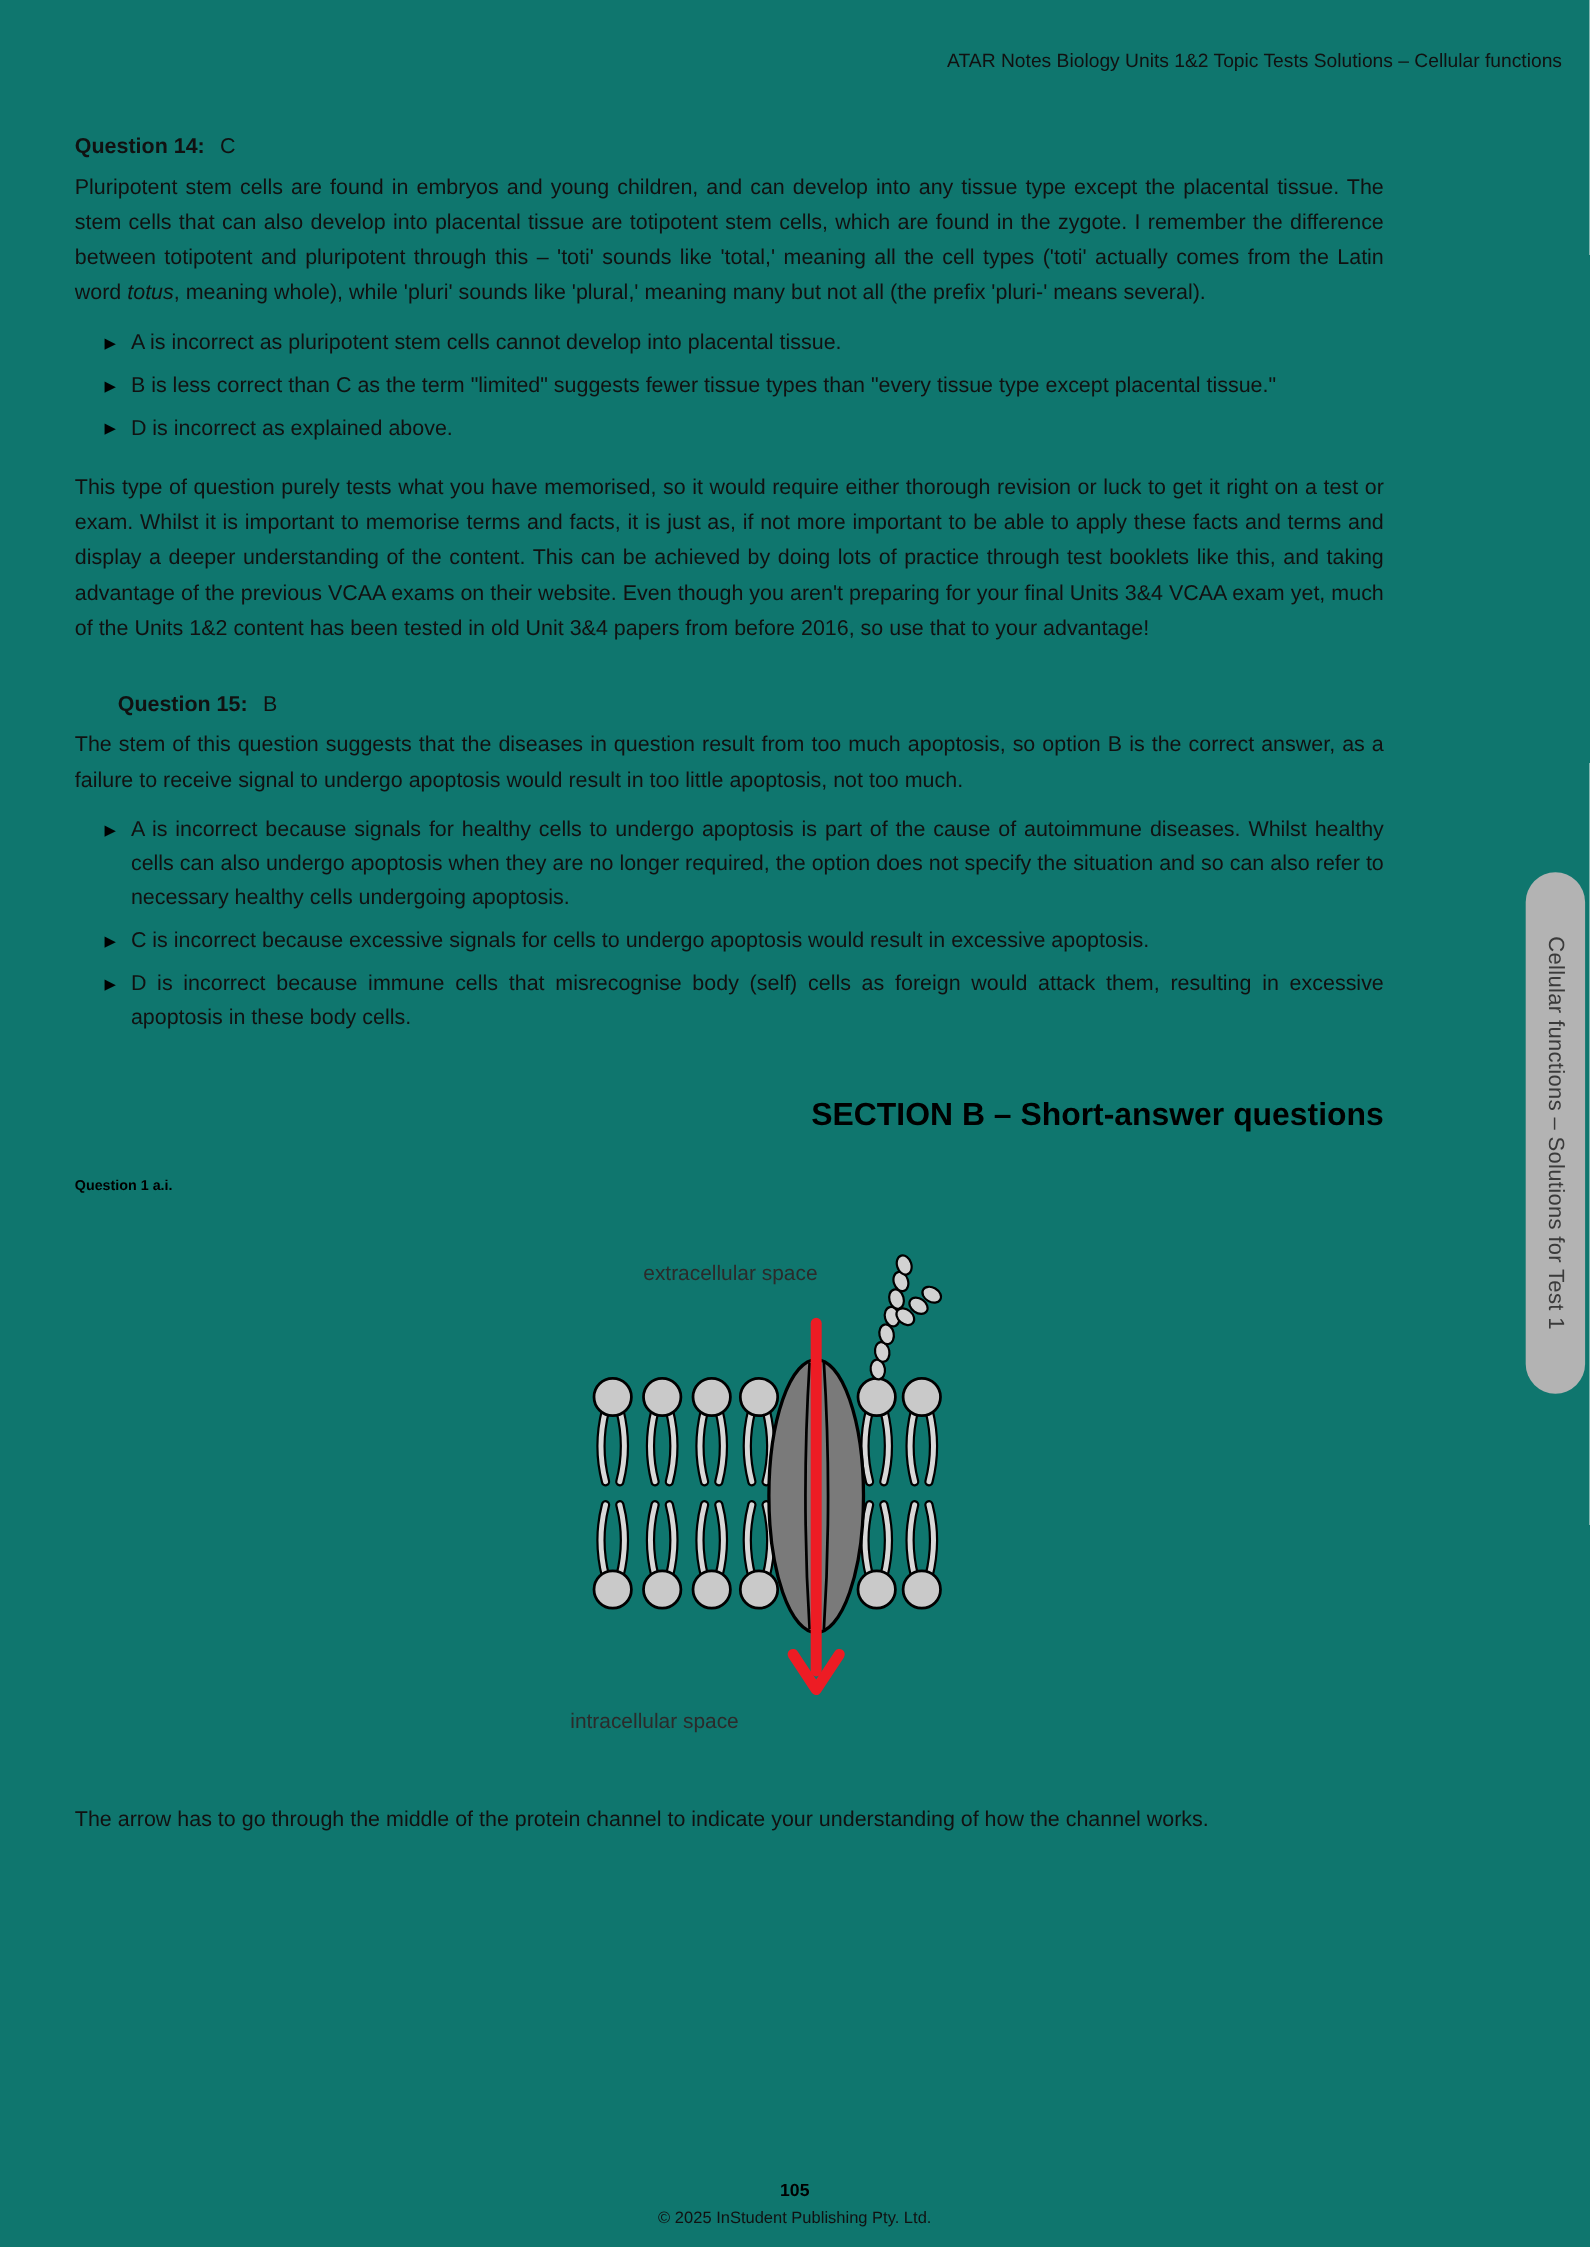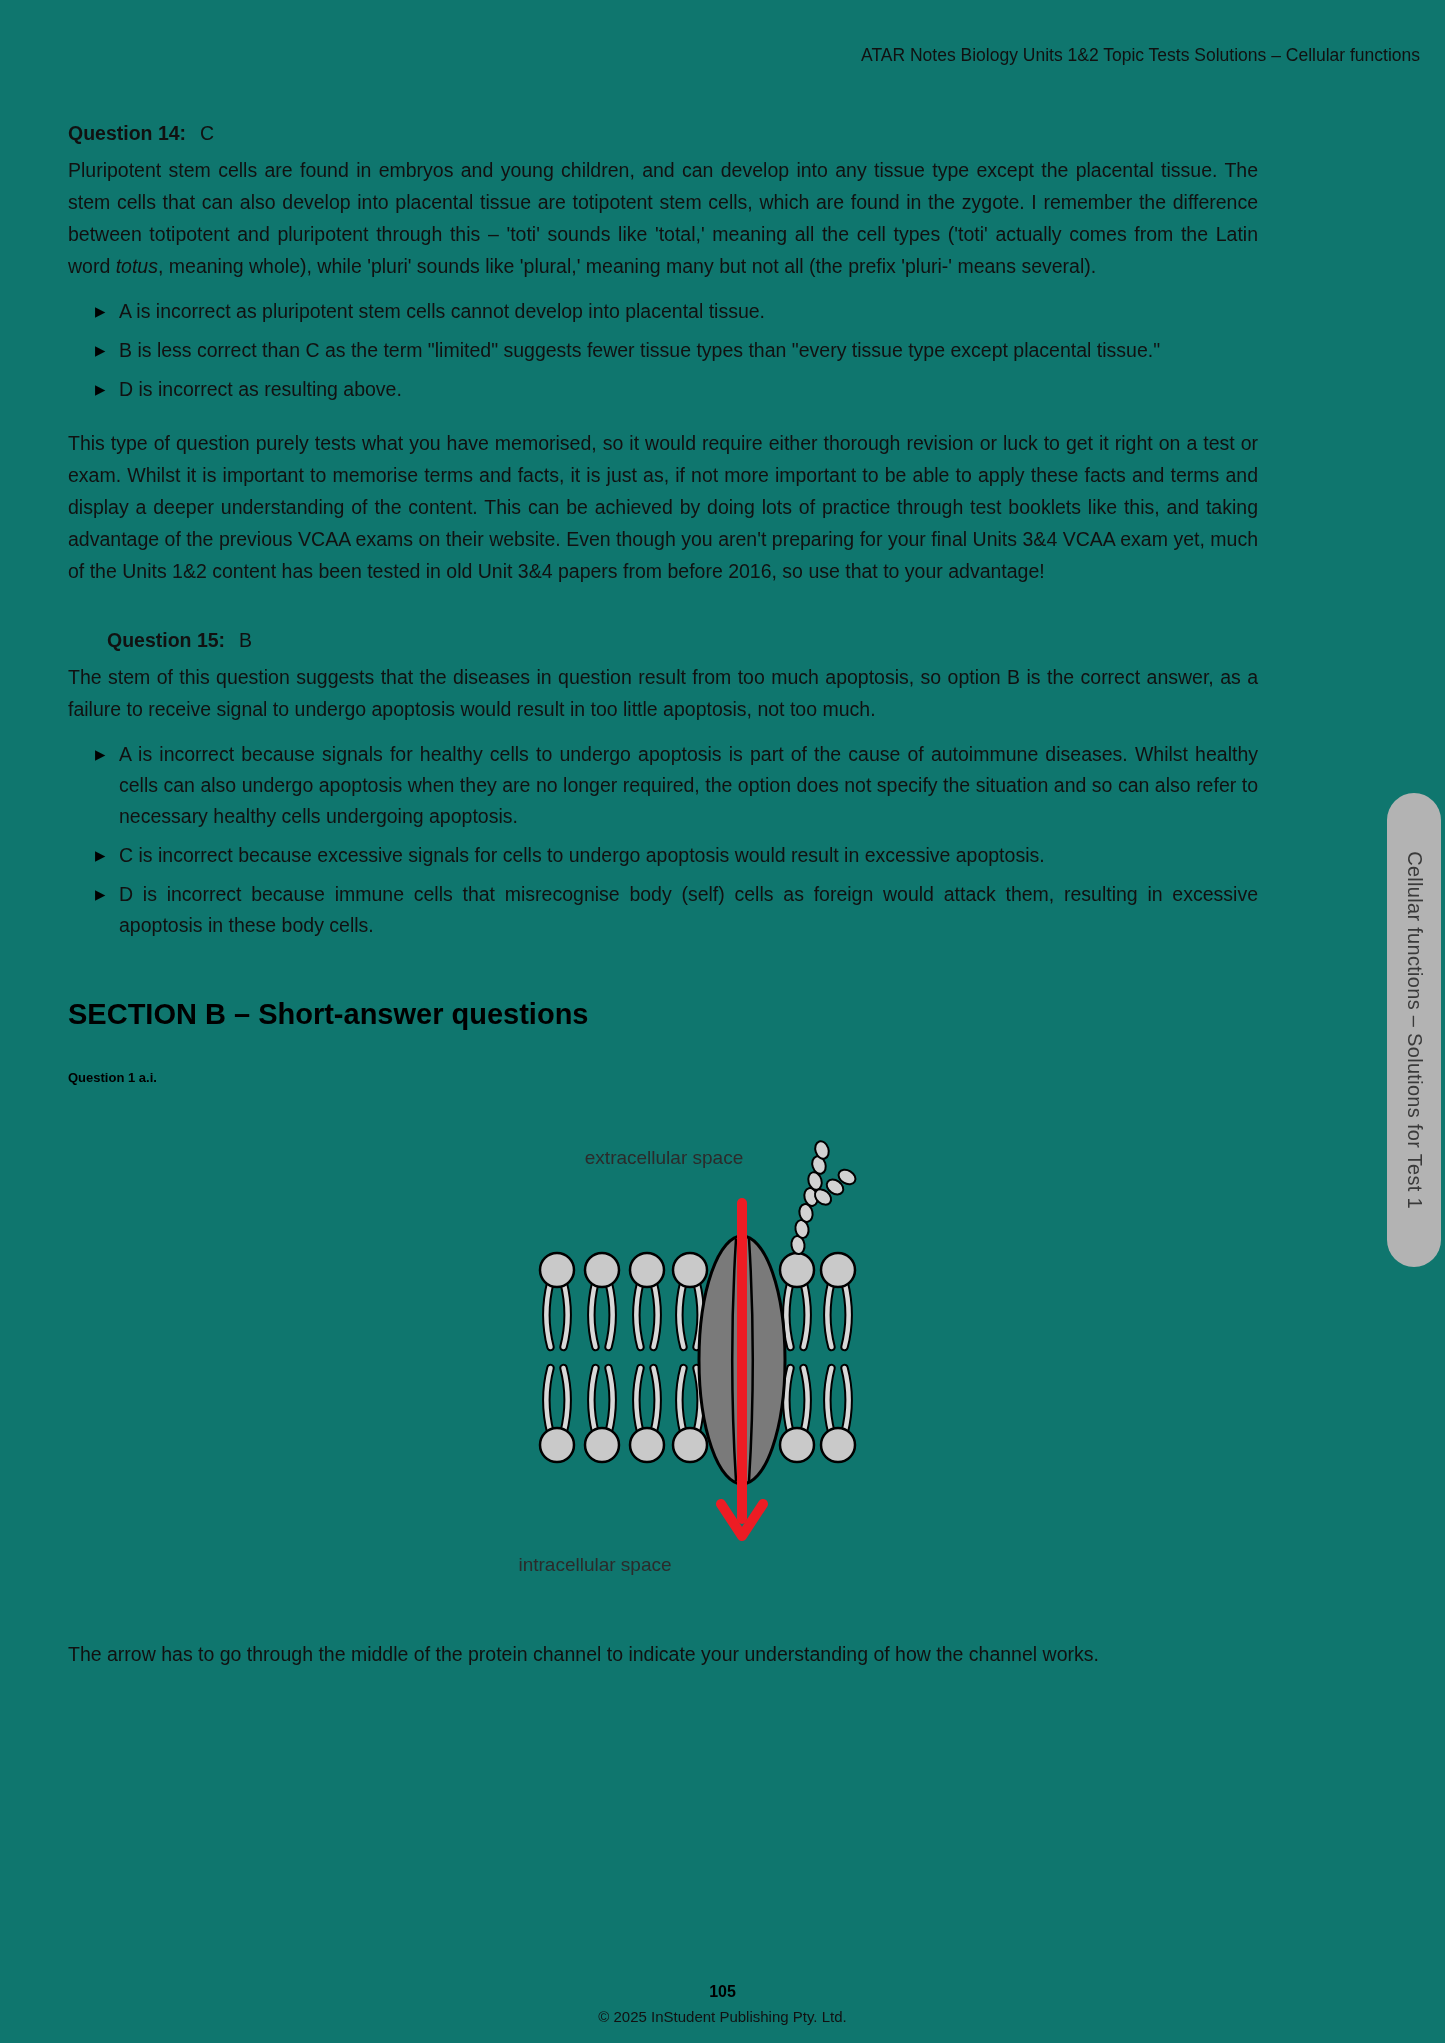"D is incorrect as resulting" span.btext { text: resulting -> explained }
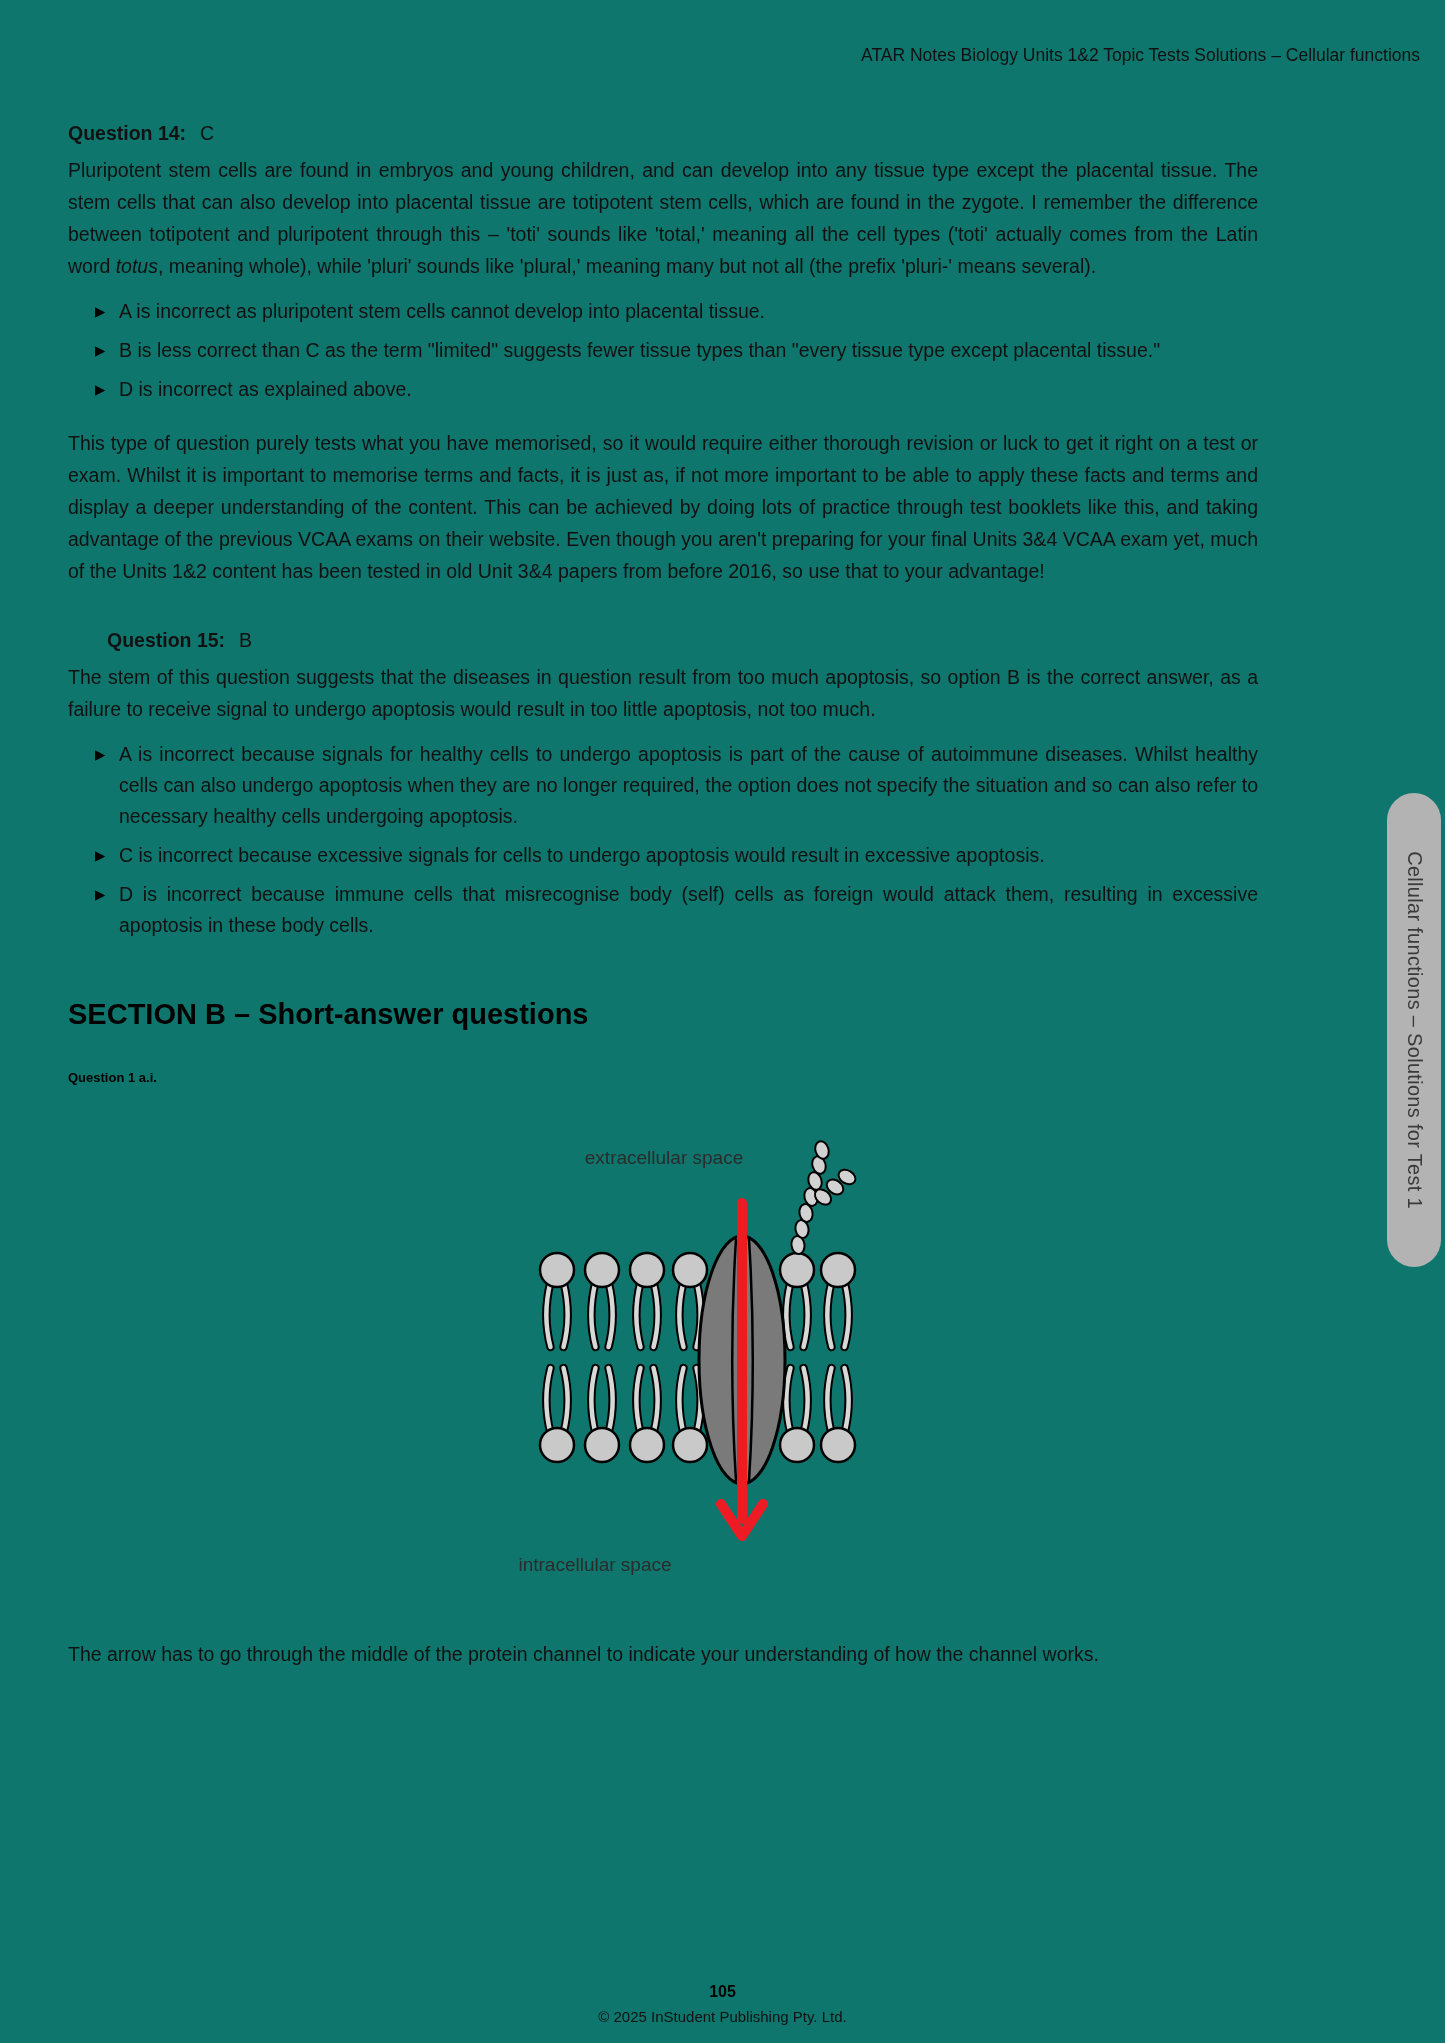"SECTION B – Short-answer questions" .section-heading { text-align: none -> right }
